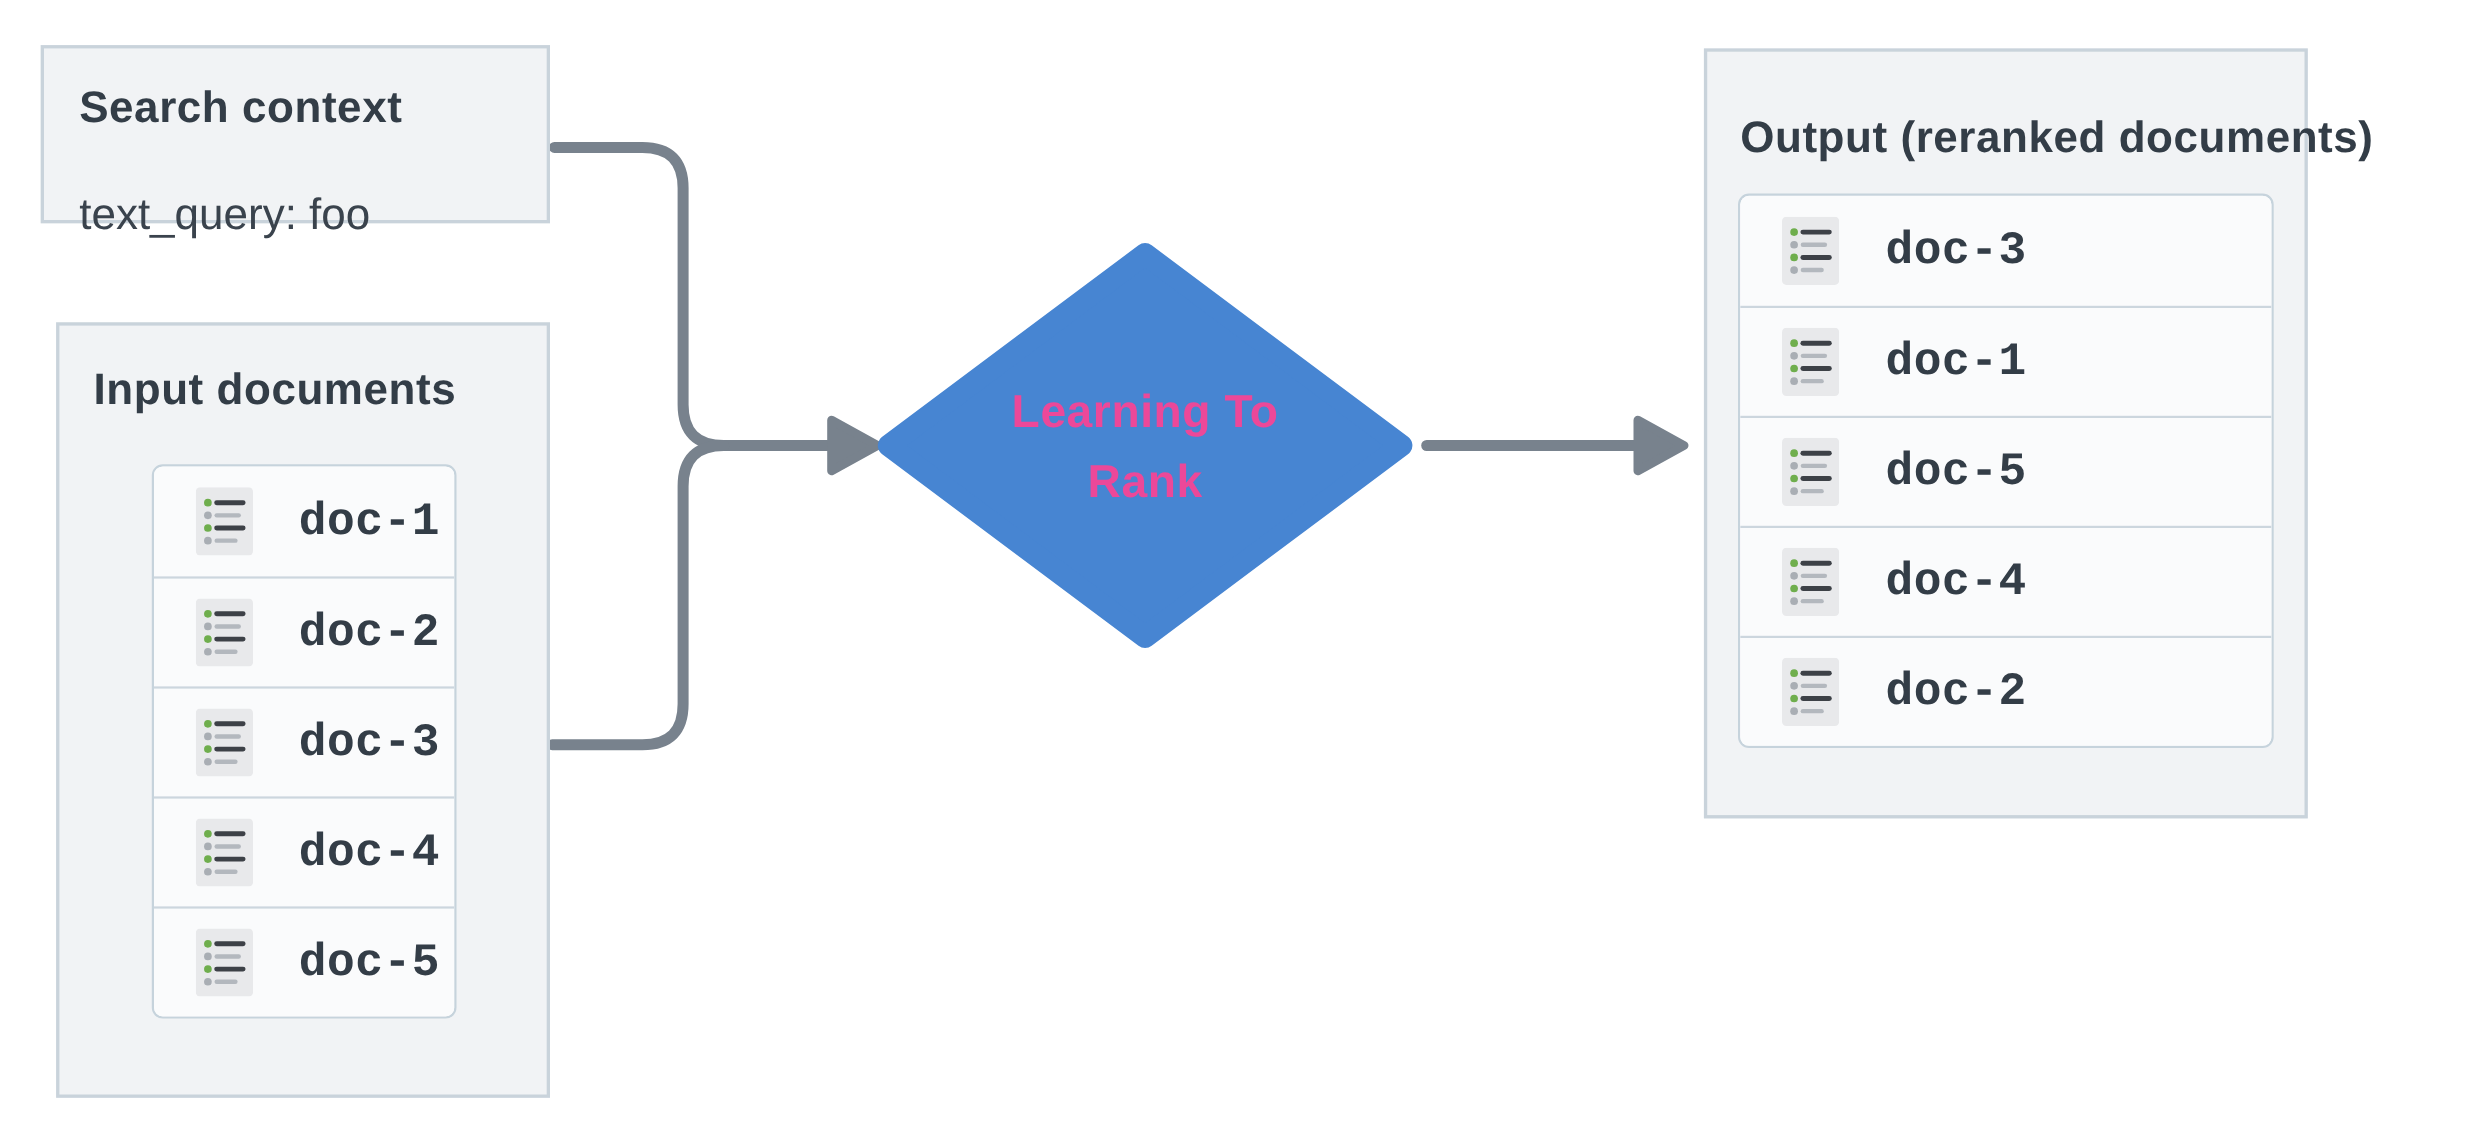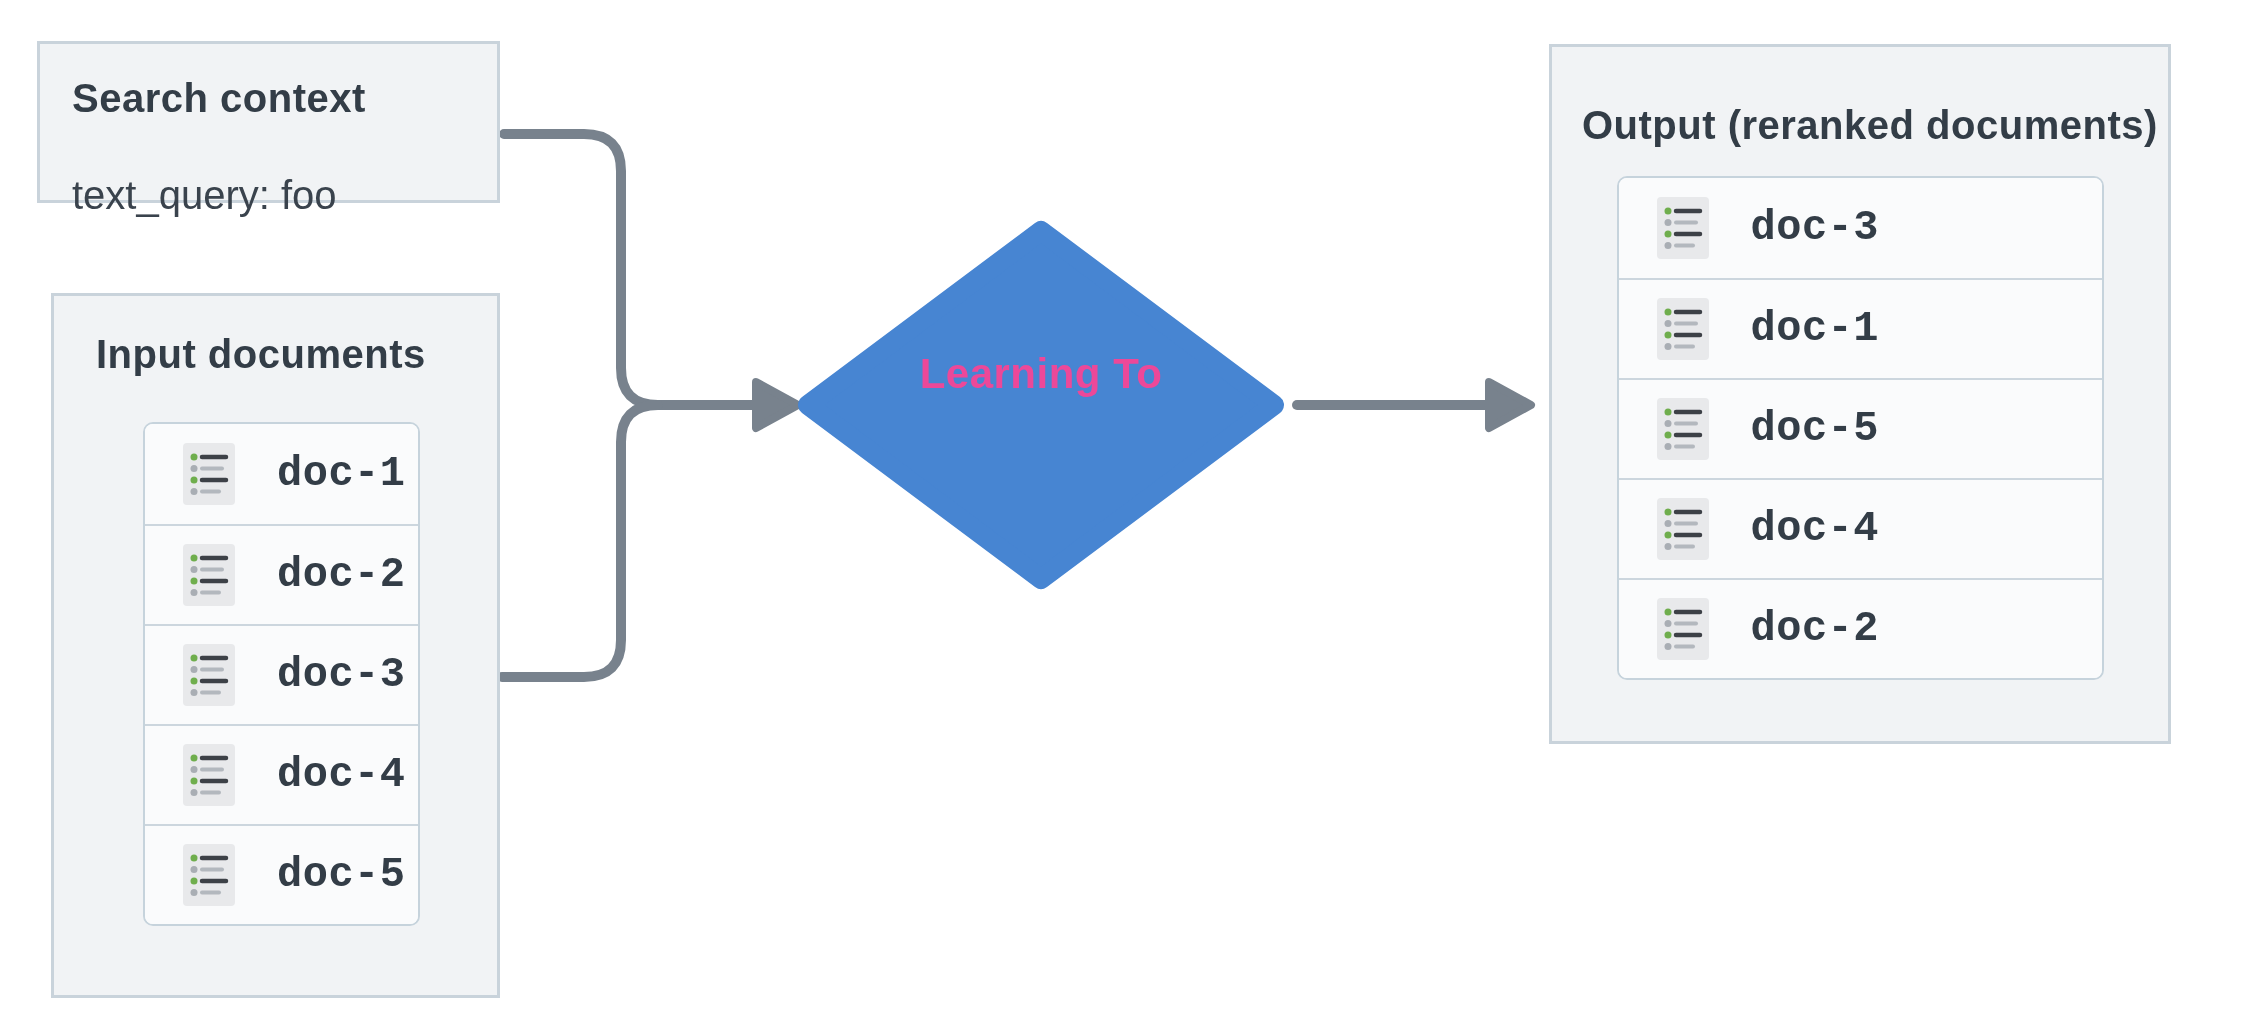"Output (reranked documents)" #output-panel { width: 622px -> 549px }
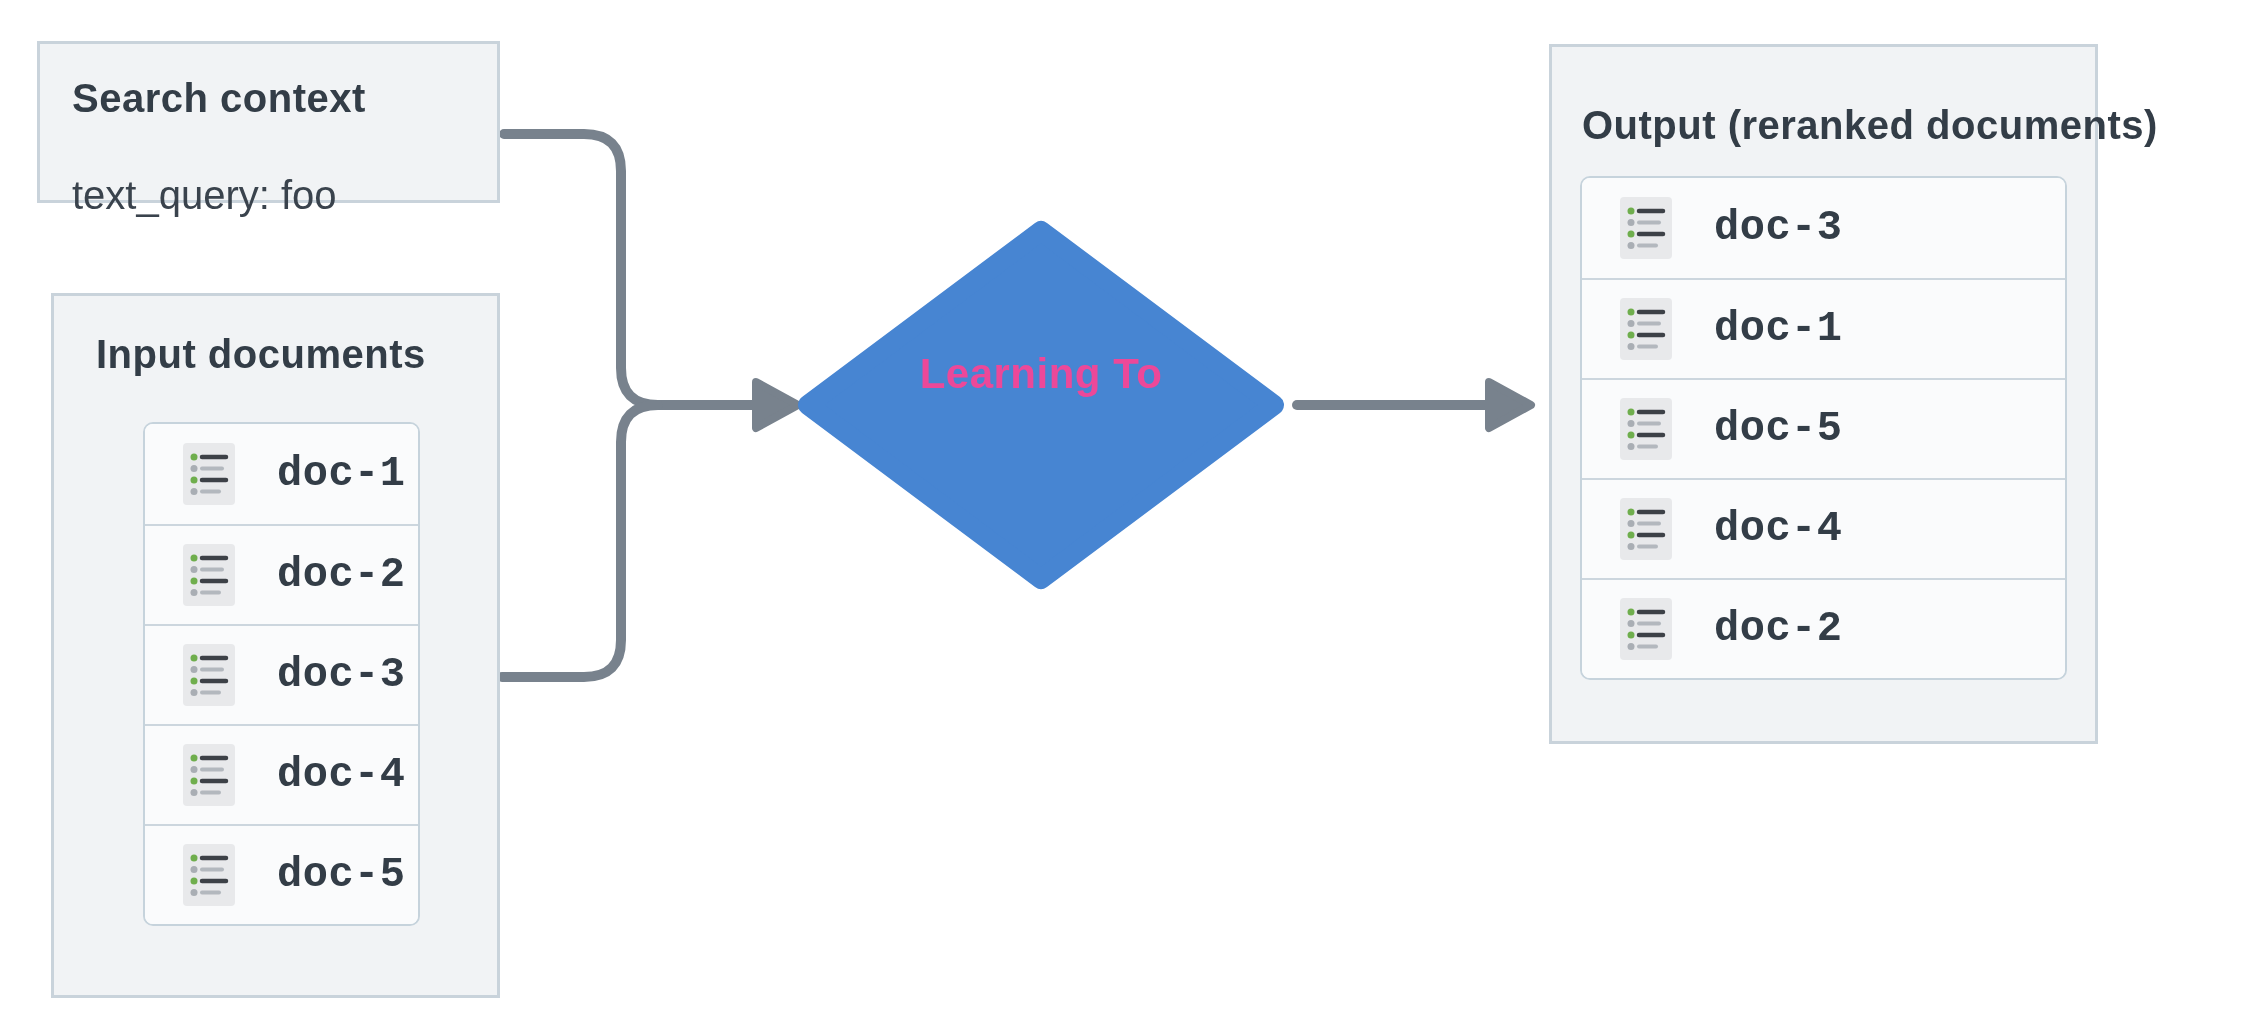"Input documents" #input-panel { padding: 34px 0 0 12px -> 34px 0 0 1px }
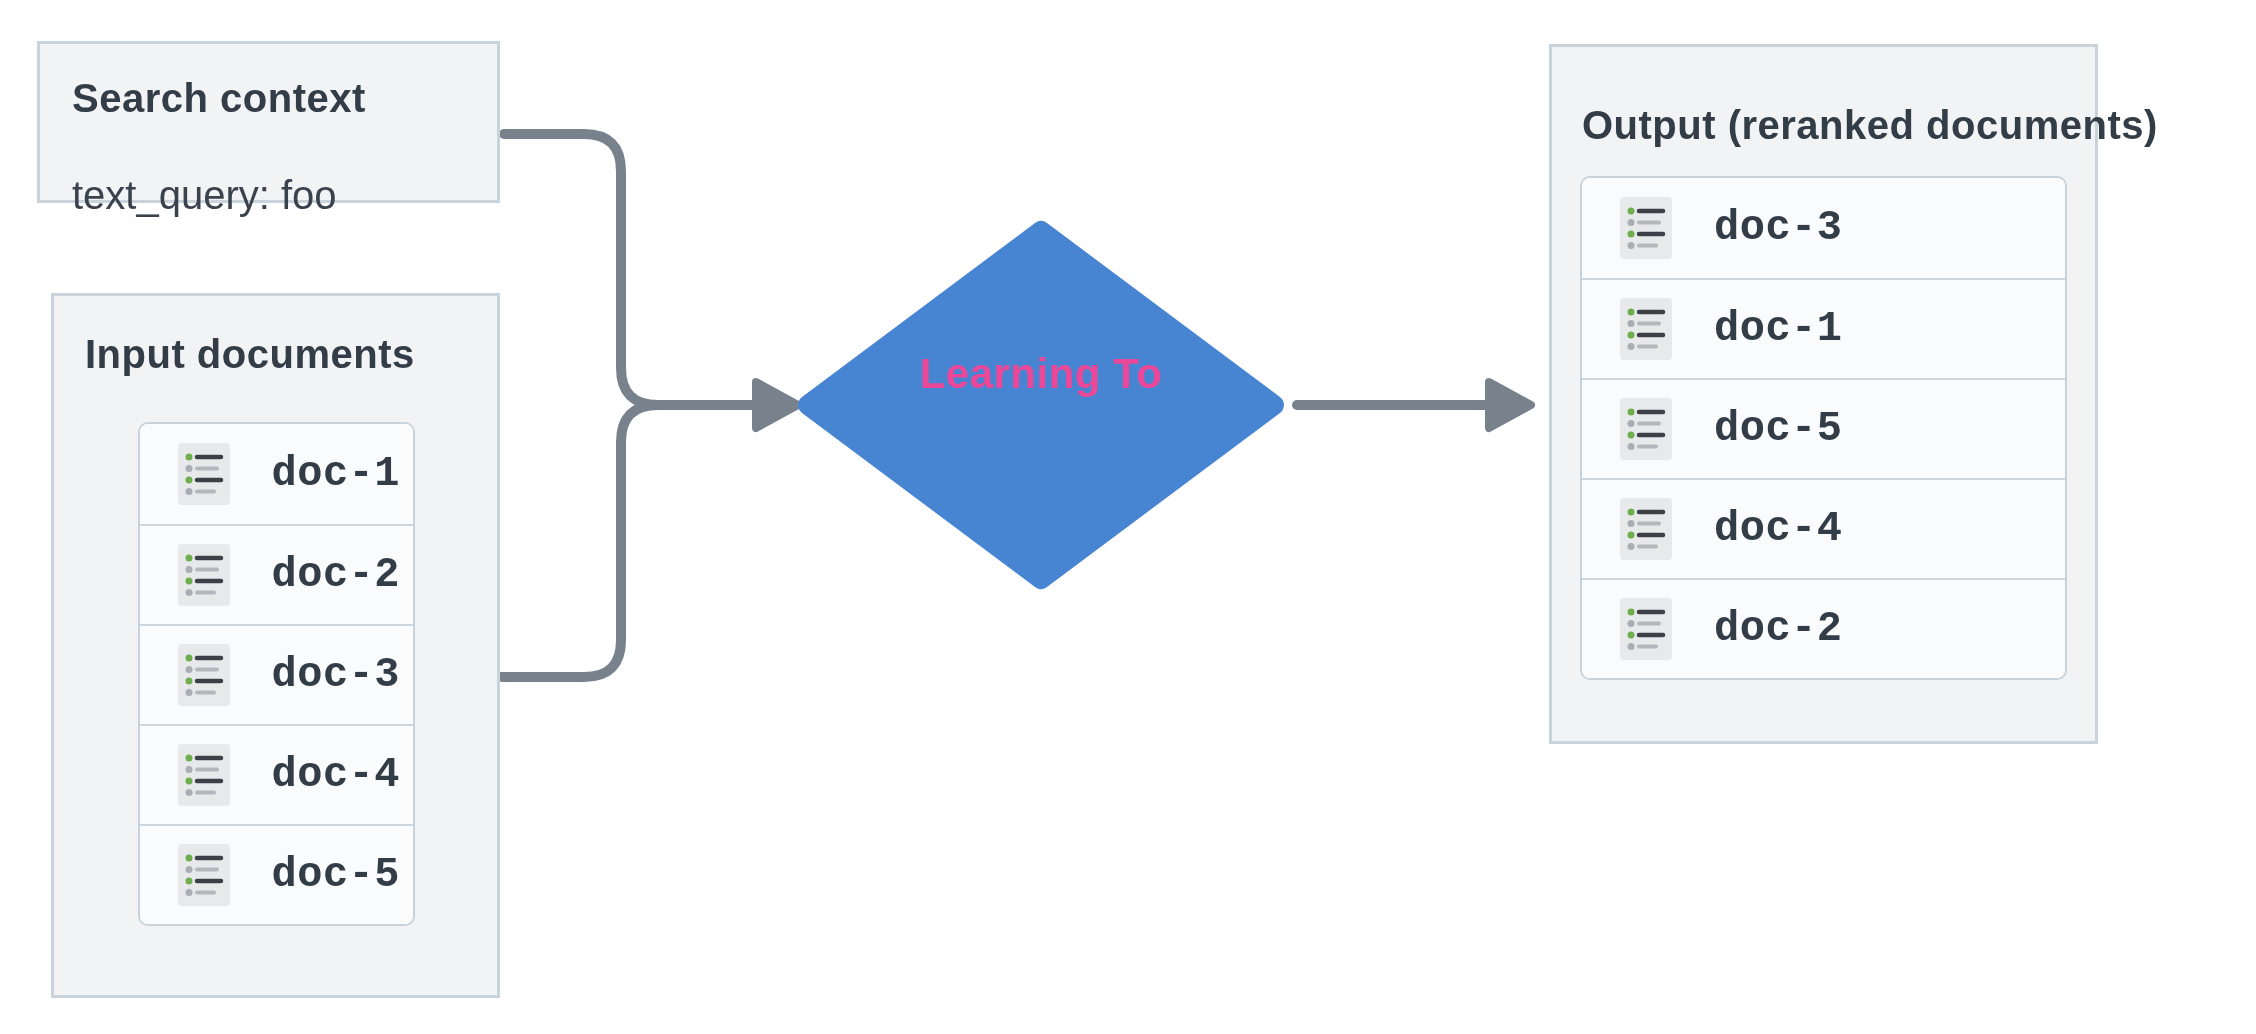"Rank" div { html: none -> <div>Rank</div> }
